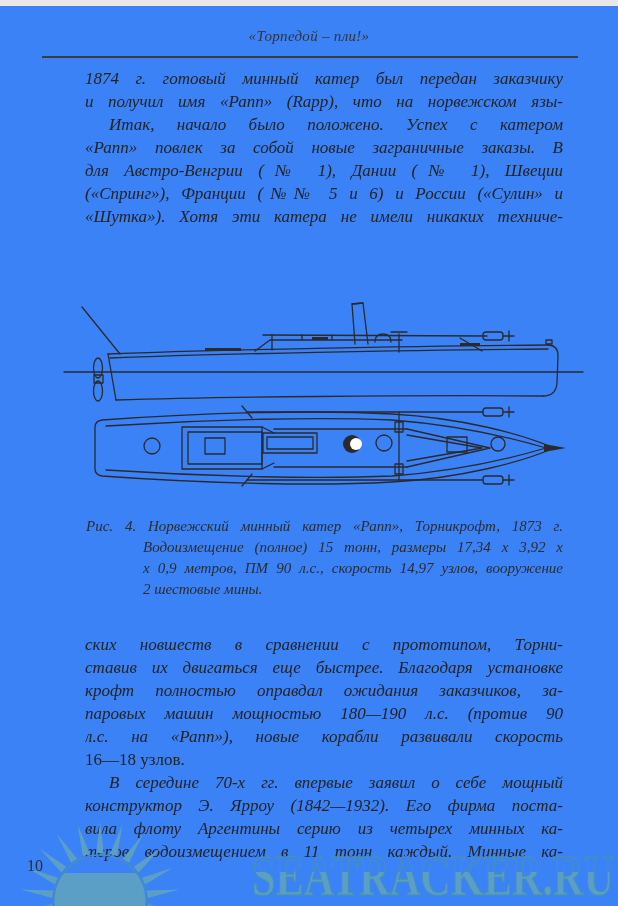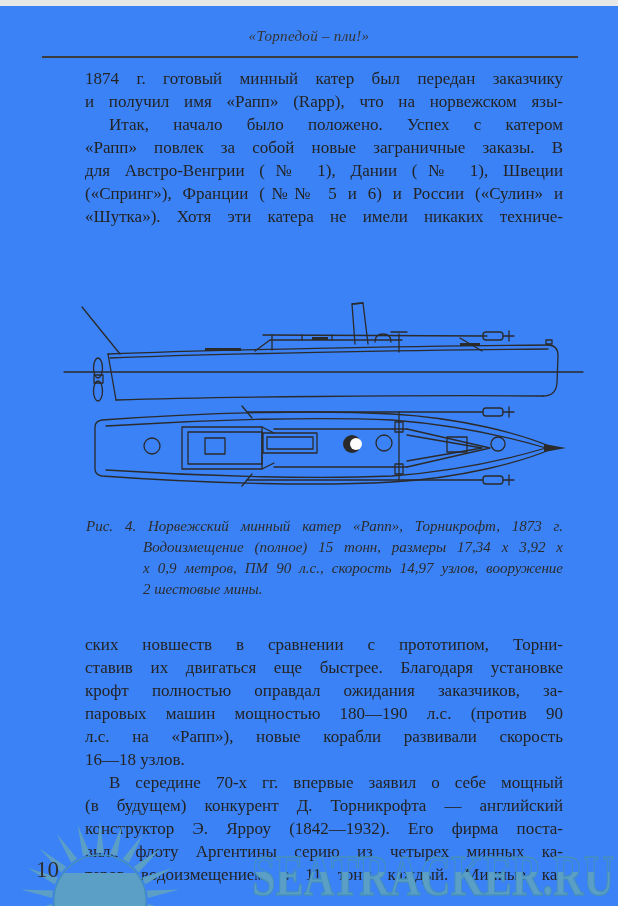"1874 г. готовый минный катер" .line.just { font-style: none -> italic }
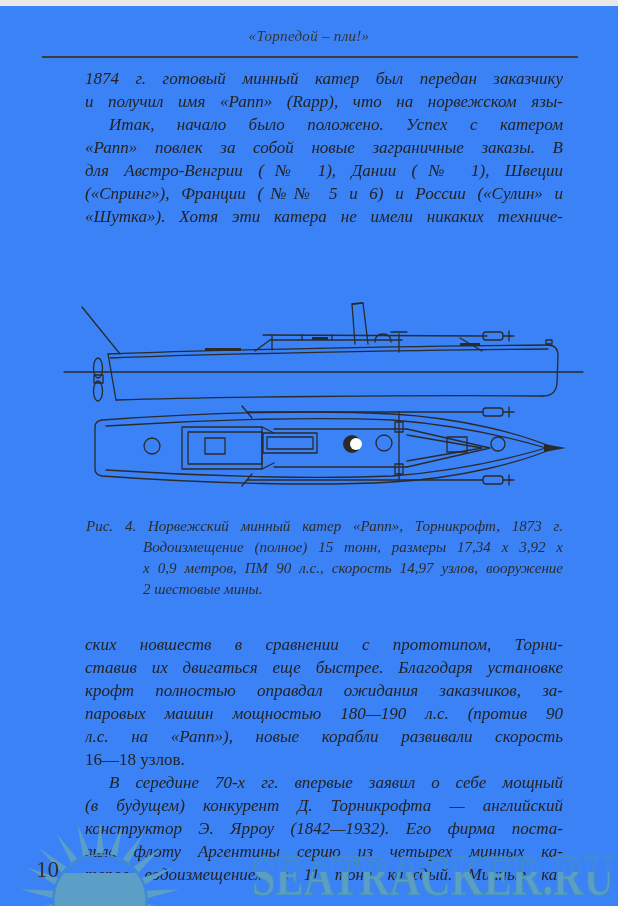"(в будущем) конкурент Д. Торникрофта" div.line { html: <div>(в будущем) конкурент Д. Торникрофта — английский</div> -> none }
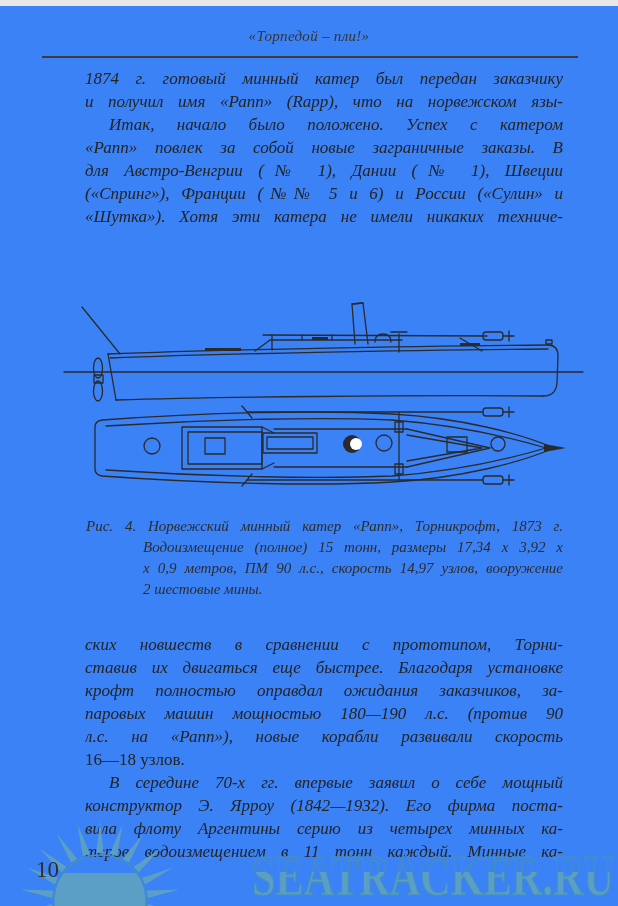"10" .page-number { font-size: 23px -> 16px; left: 36px -> 27px }
